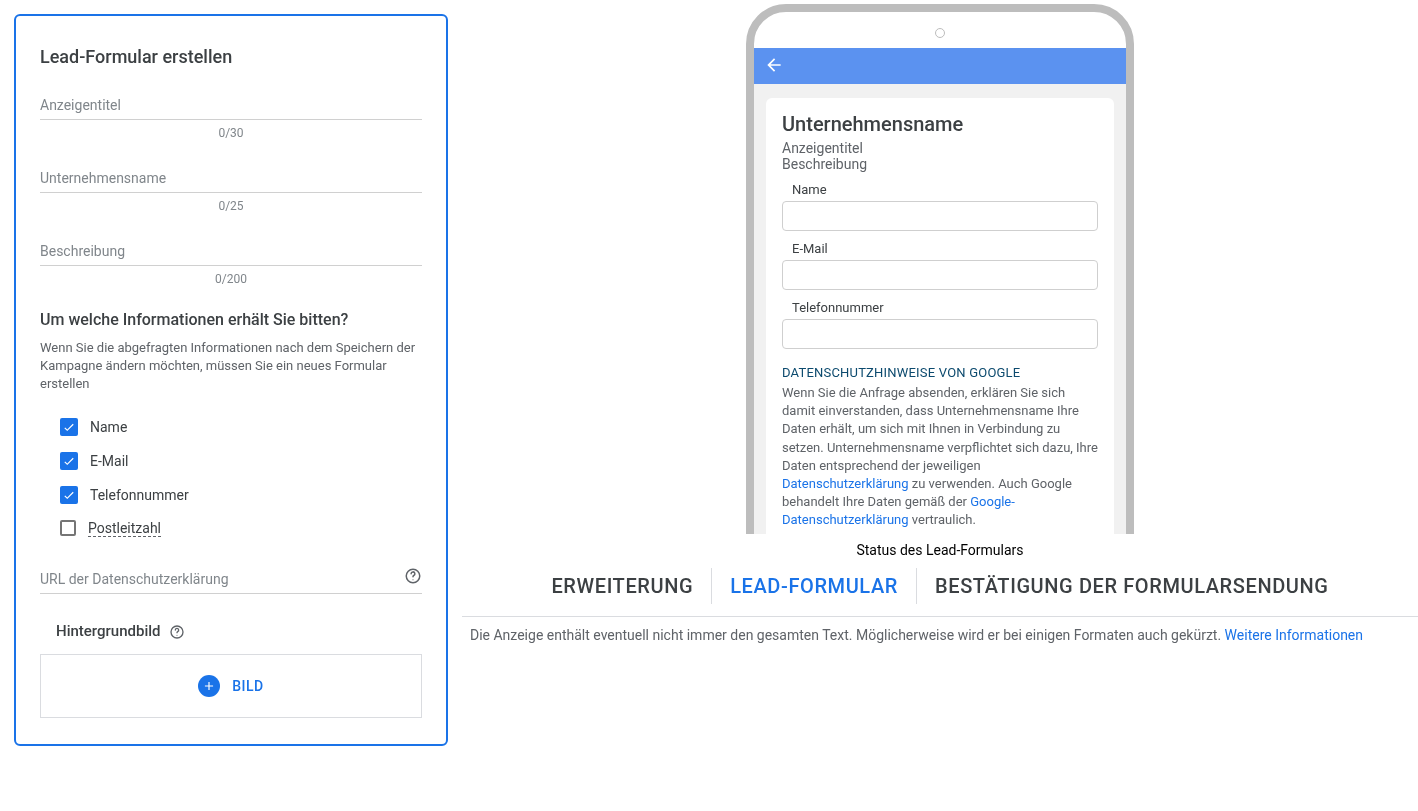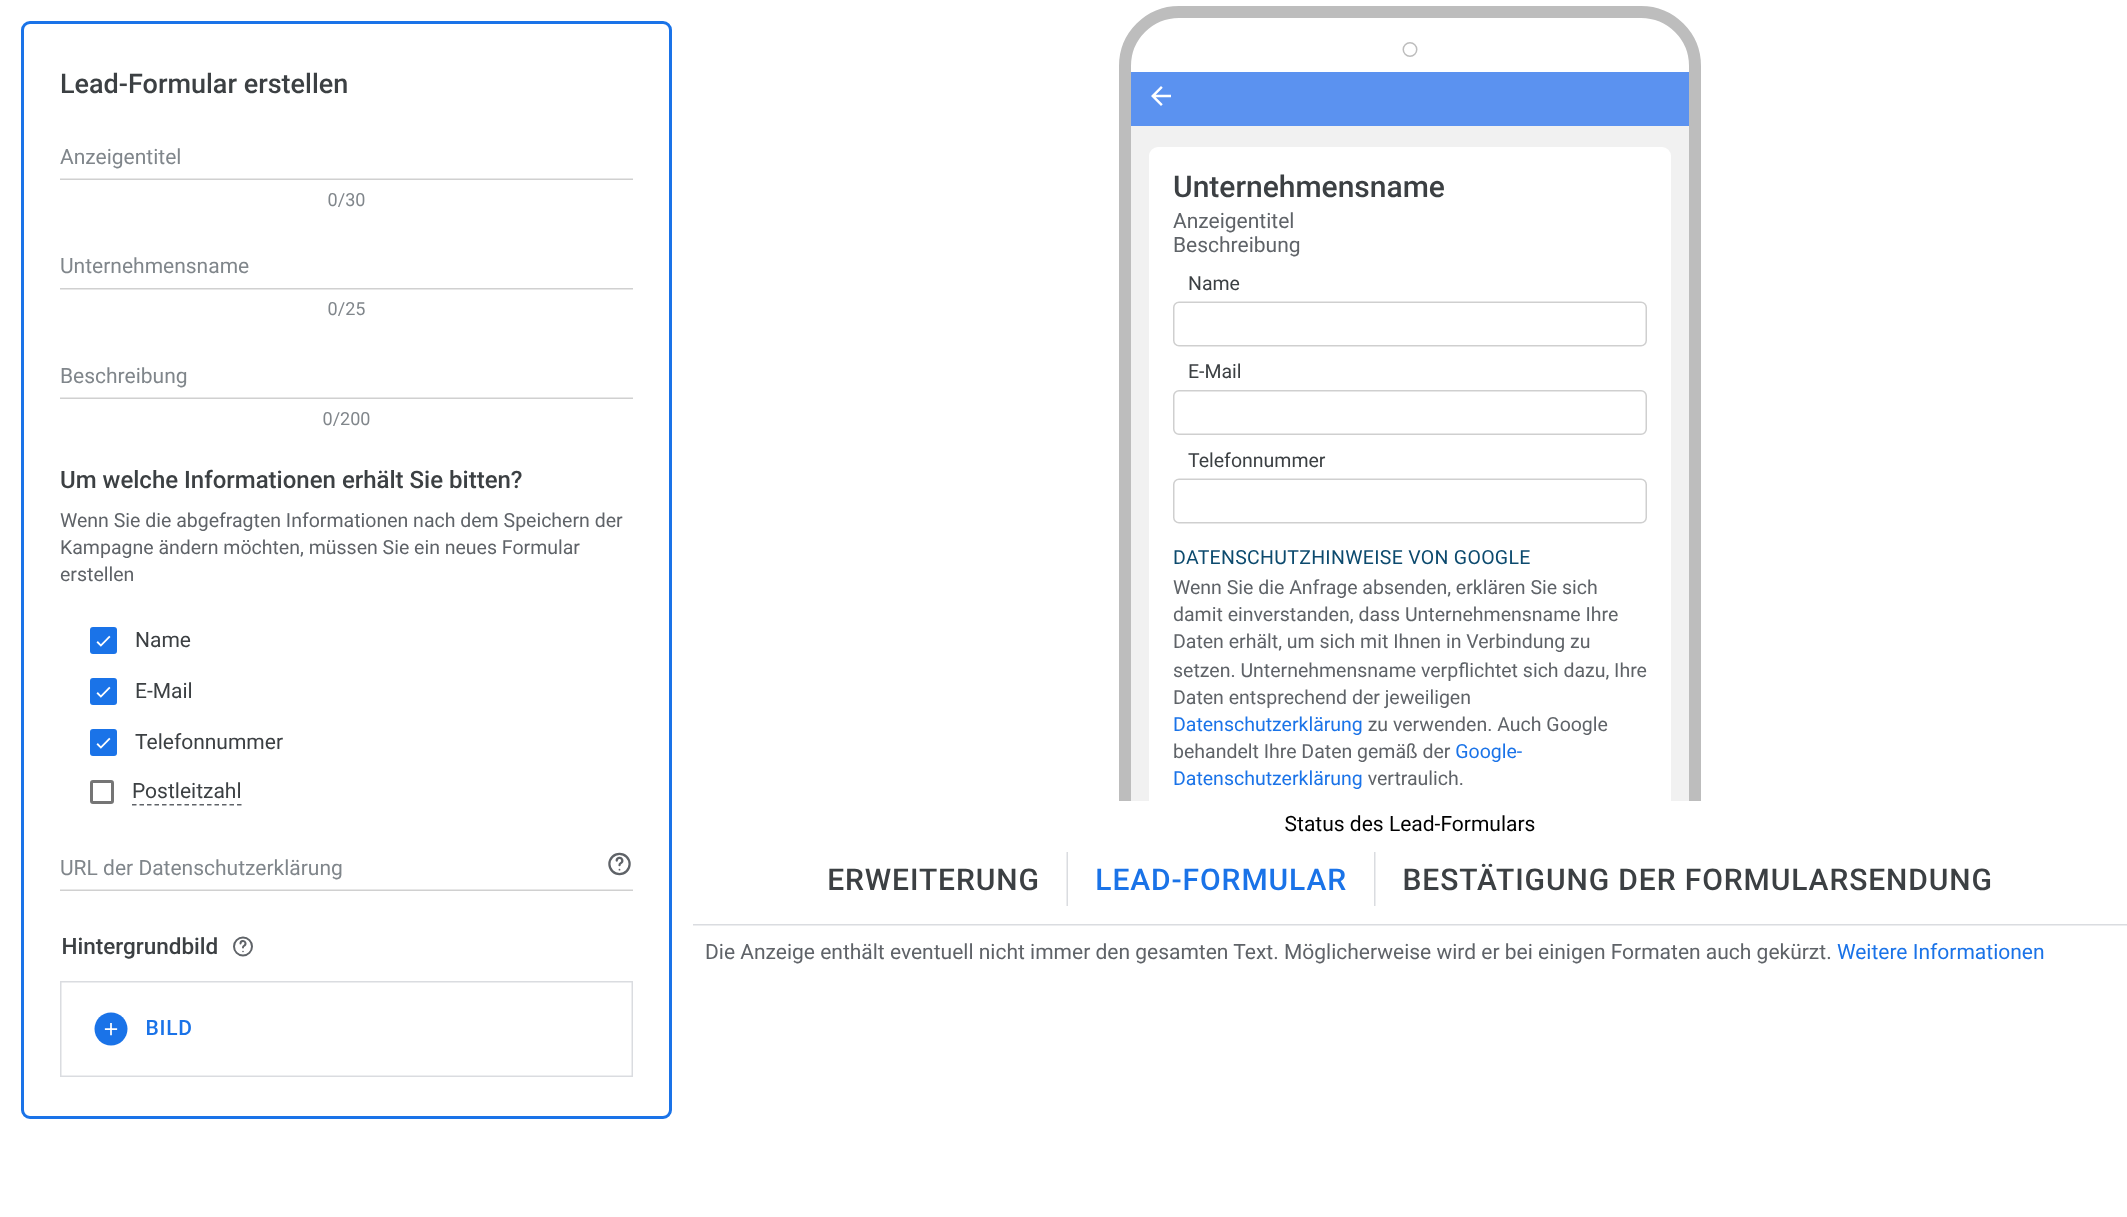"Hintergrundbild" .section-label { align-items: center -> flex-end; margin: 28px 0 14px 1px -> 28px 0 14px 16px }
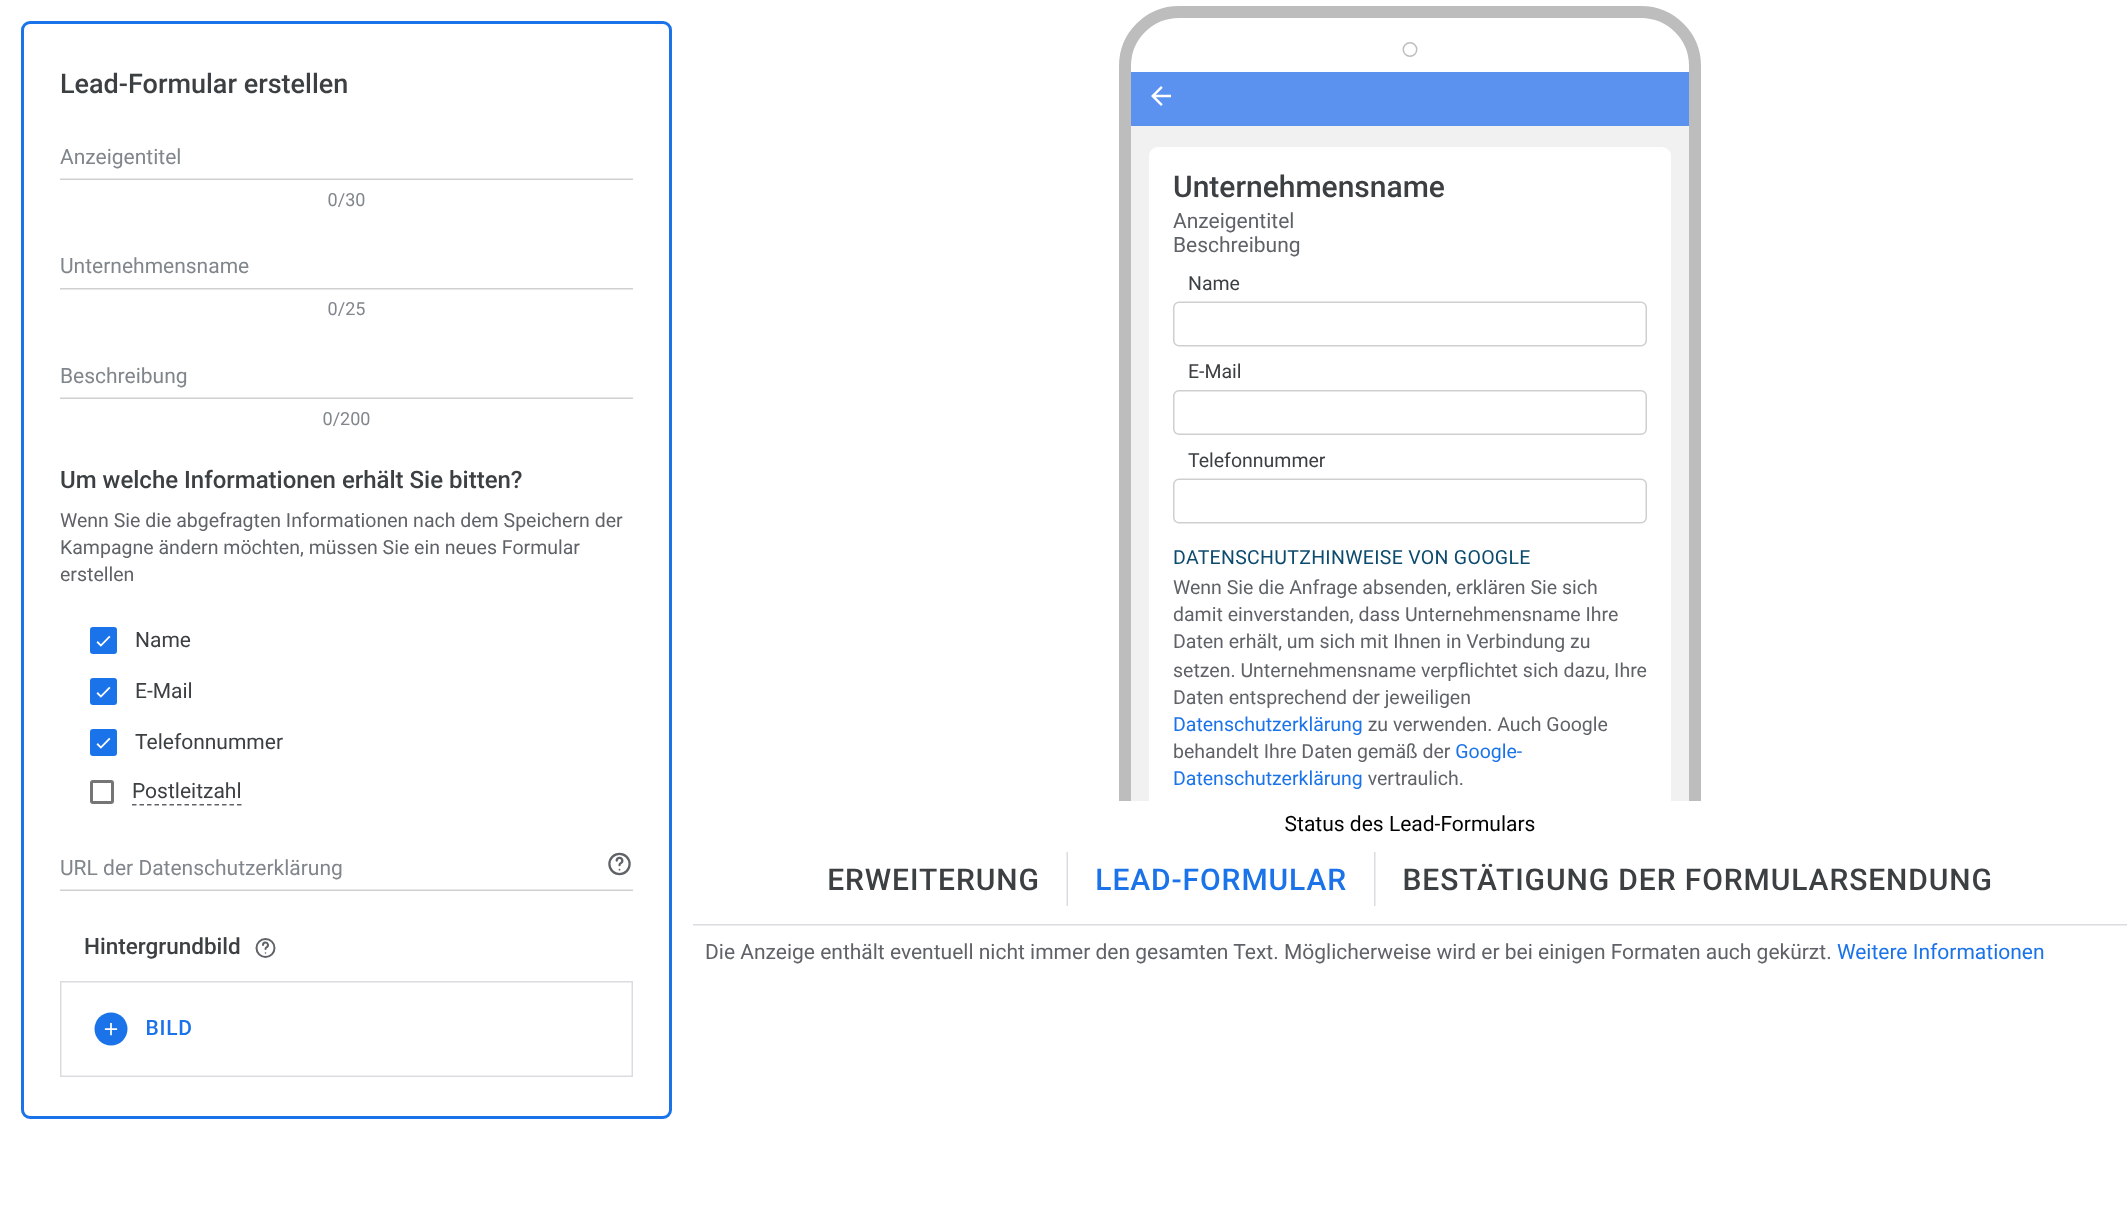"BILD" .upload { text-align: none -> center }
